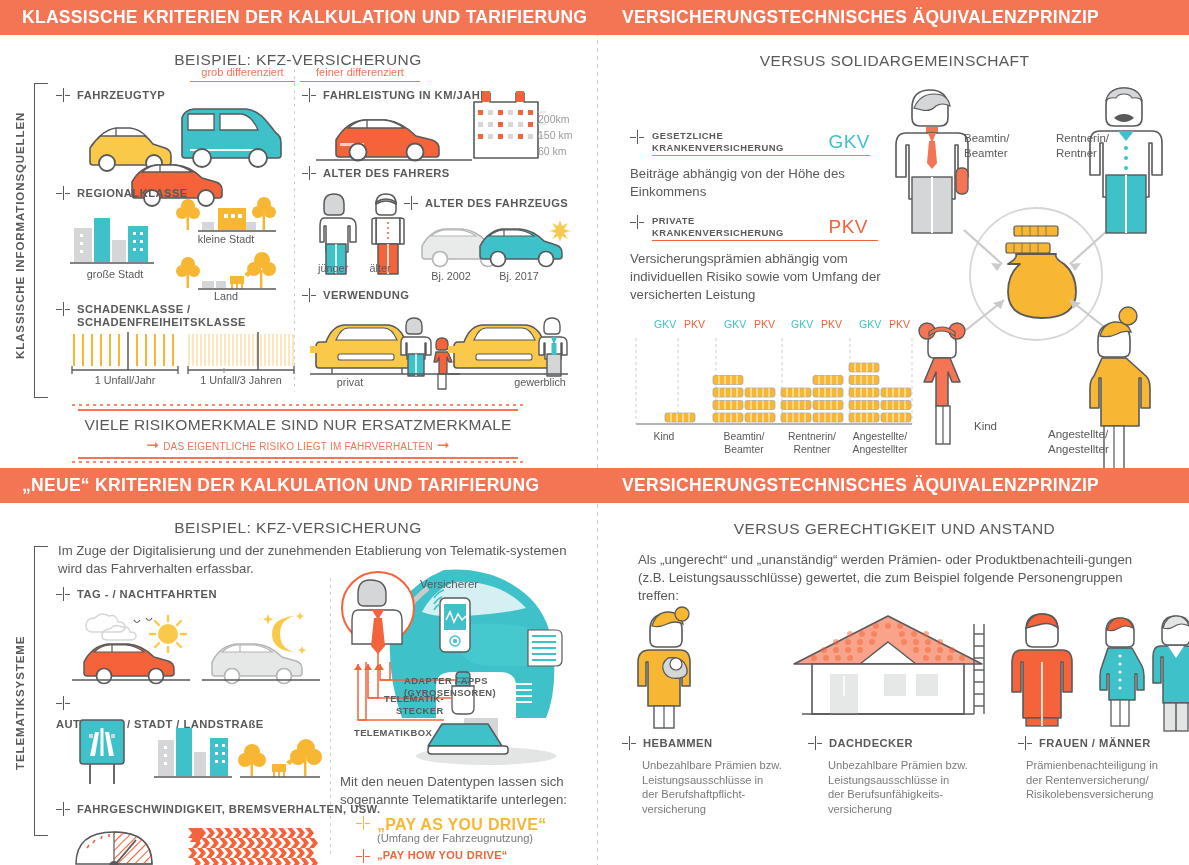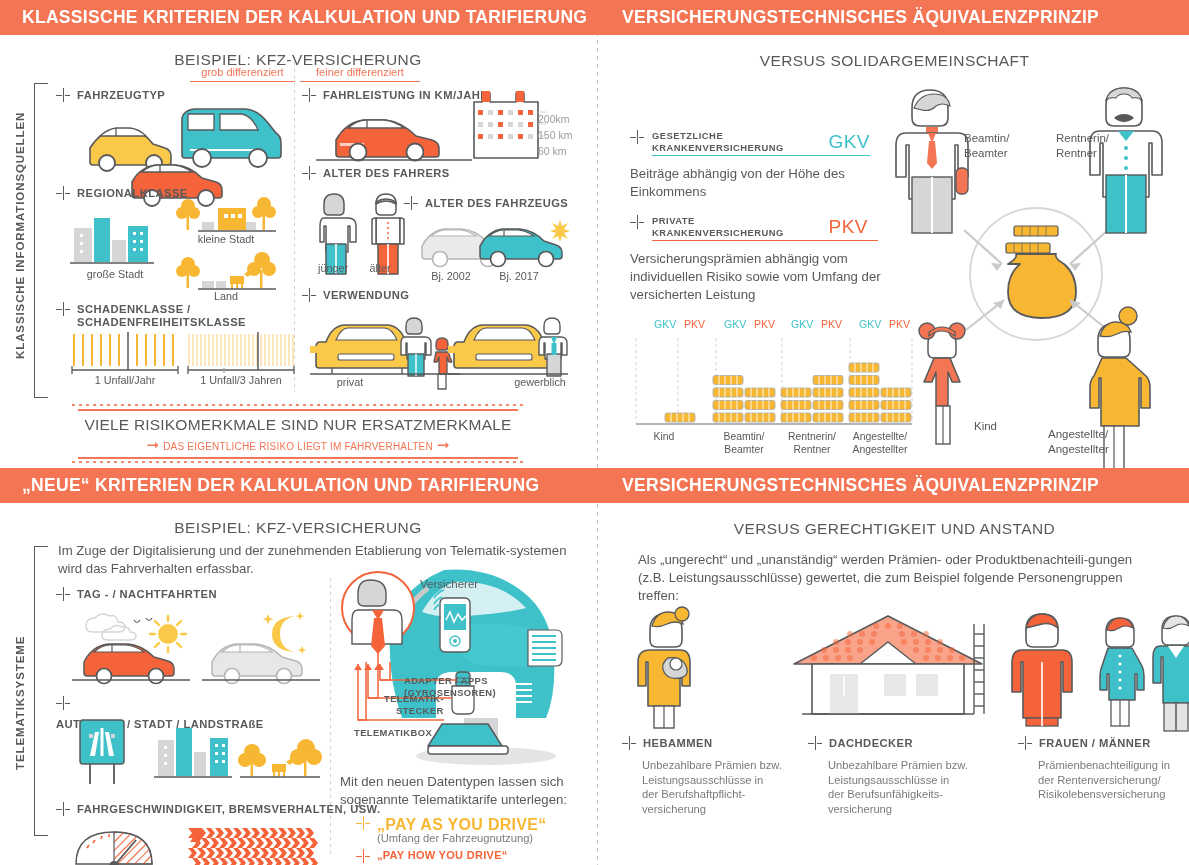"Prämienbenachteiligung in der" div.bodytxt-sm { left: 438px -> 426px }
